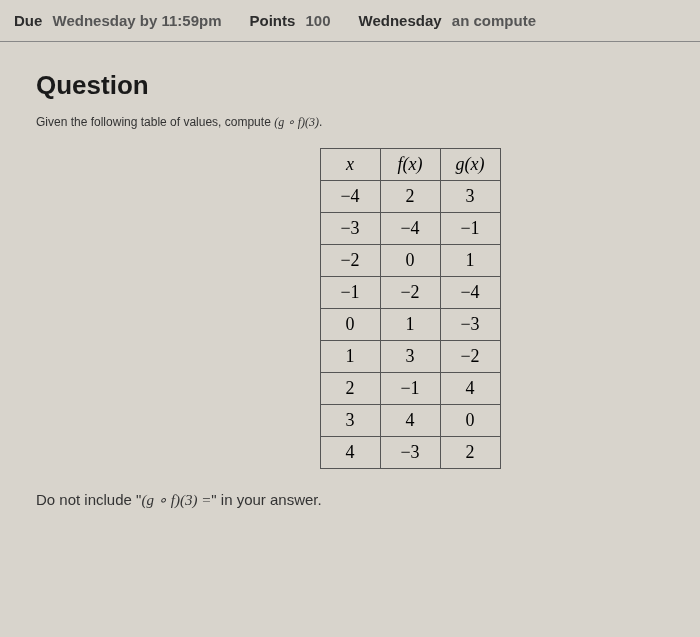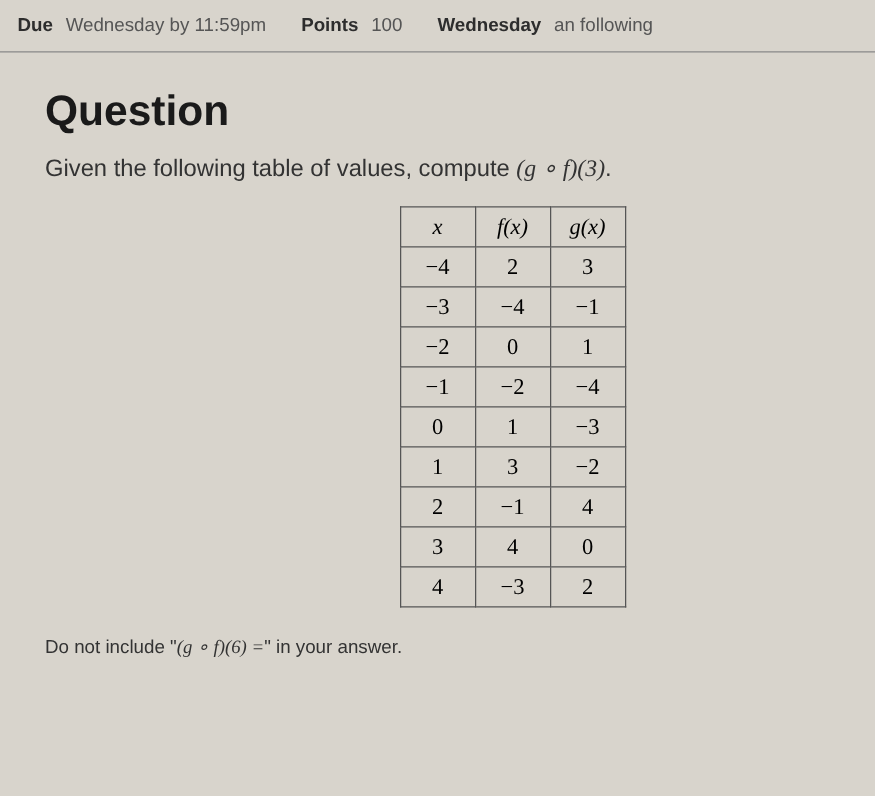"Wednesday by 11:59pm" .meta-item .value { font-weight: 400 -> 700 }
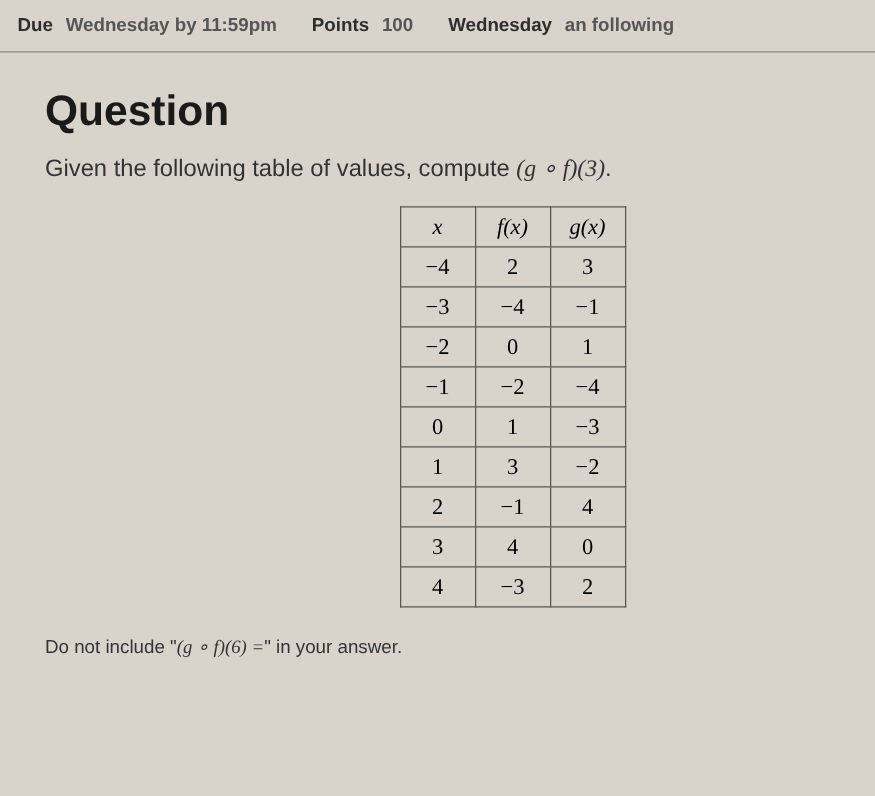"an following" span.value { text: following -> compute }
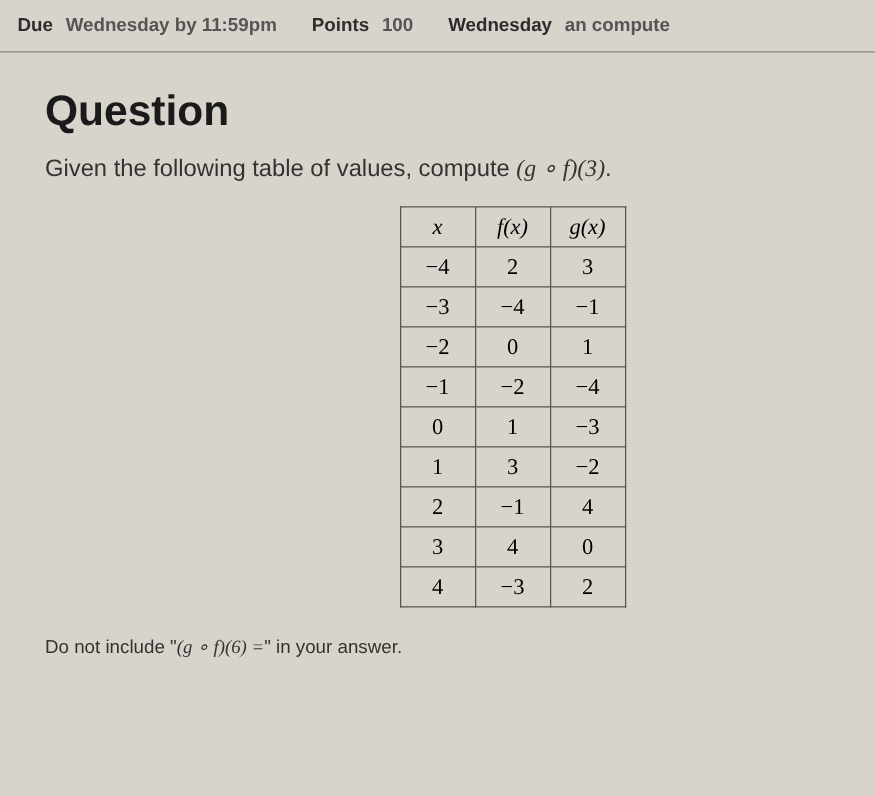"Question" .question-title { font-size: 34px -> 26px }
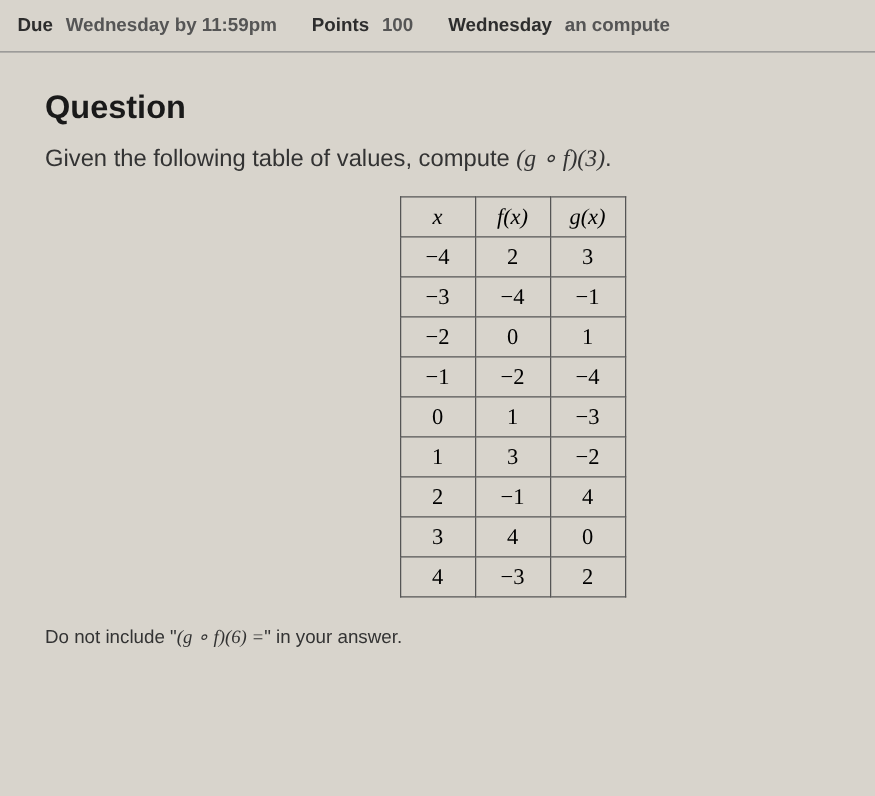"Given the following table of" .prompt-line { font-size: 19px -> 12px }
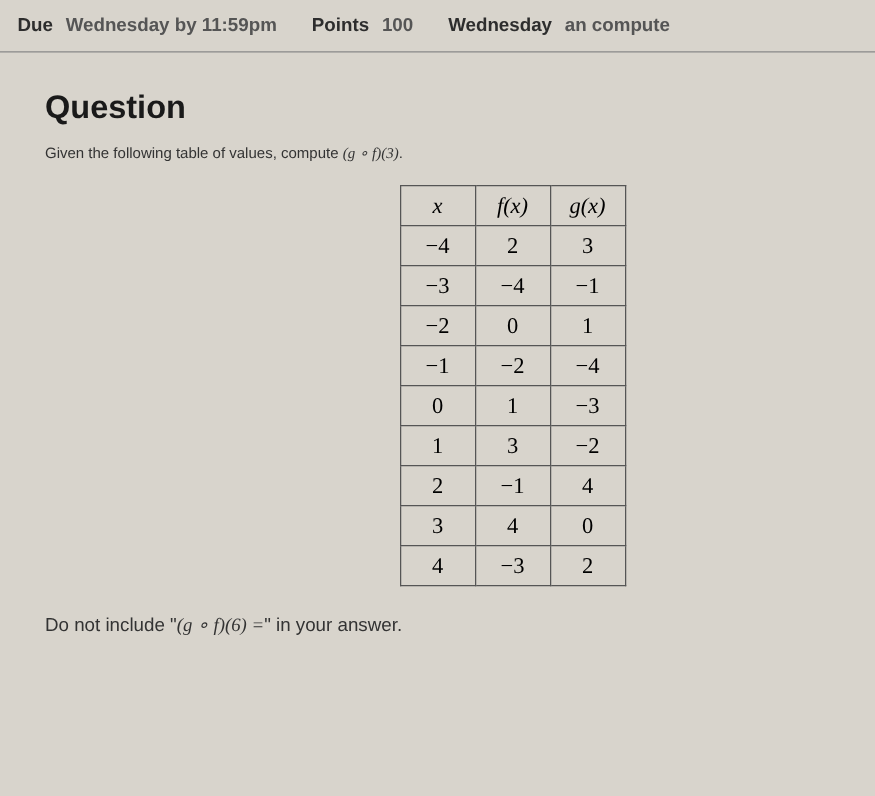"(g ∘ f)(6) =" span.math { text: 6 -> 3 }
